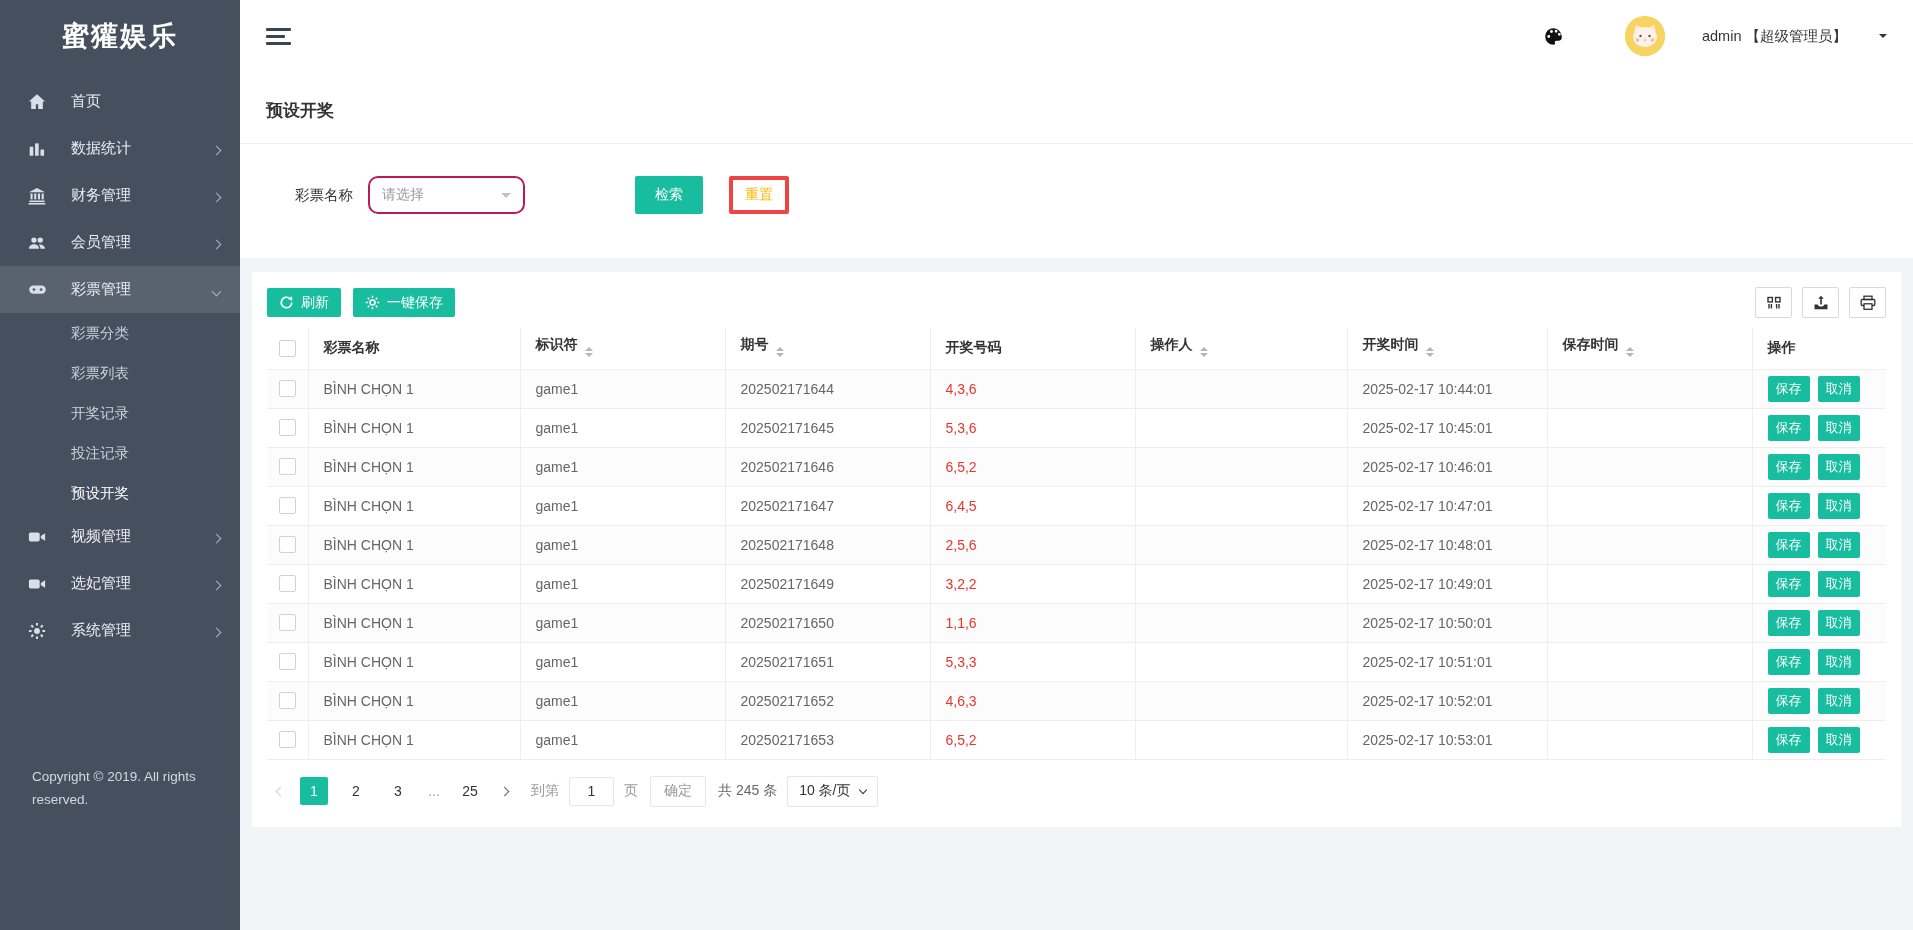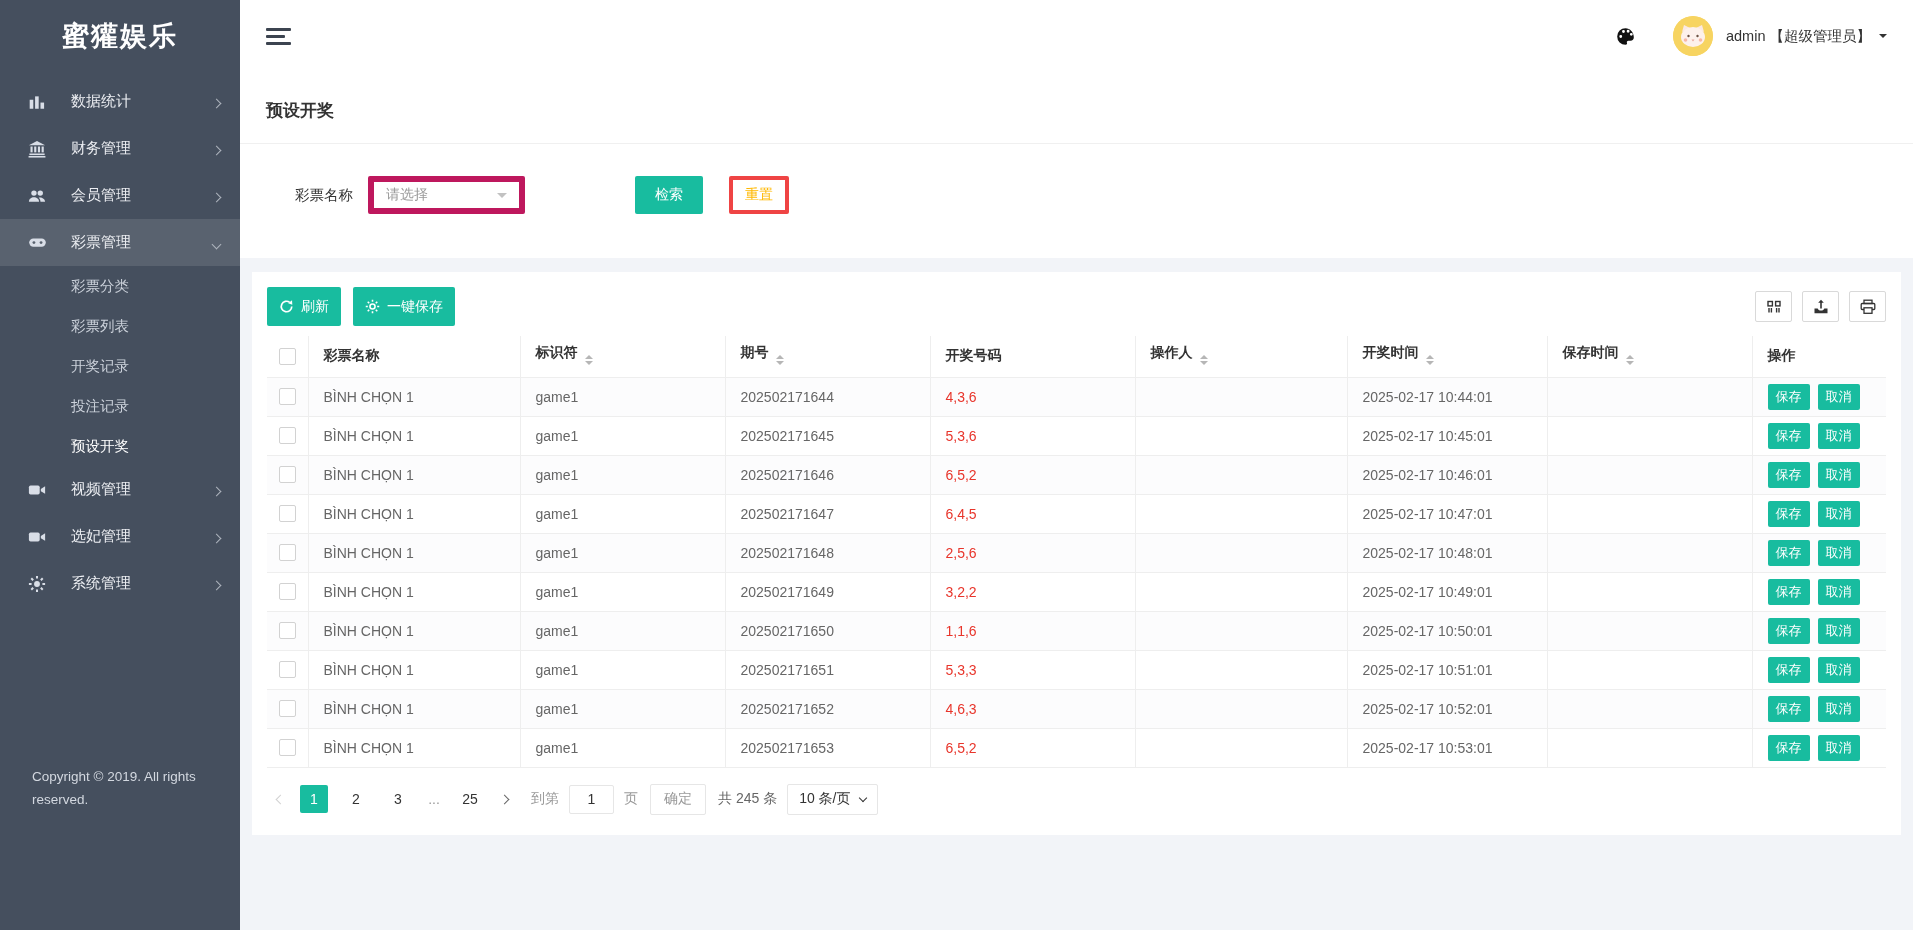"admin 【超级管理员】" .topbar-right { gap: none -> 24px }
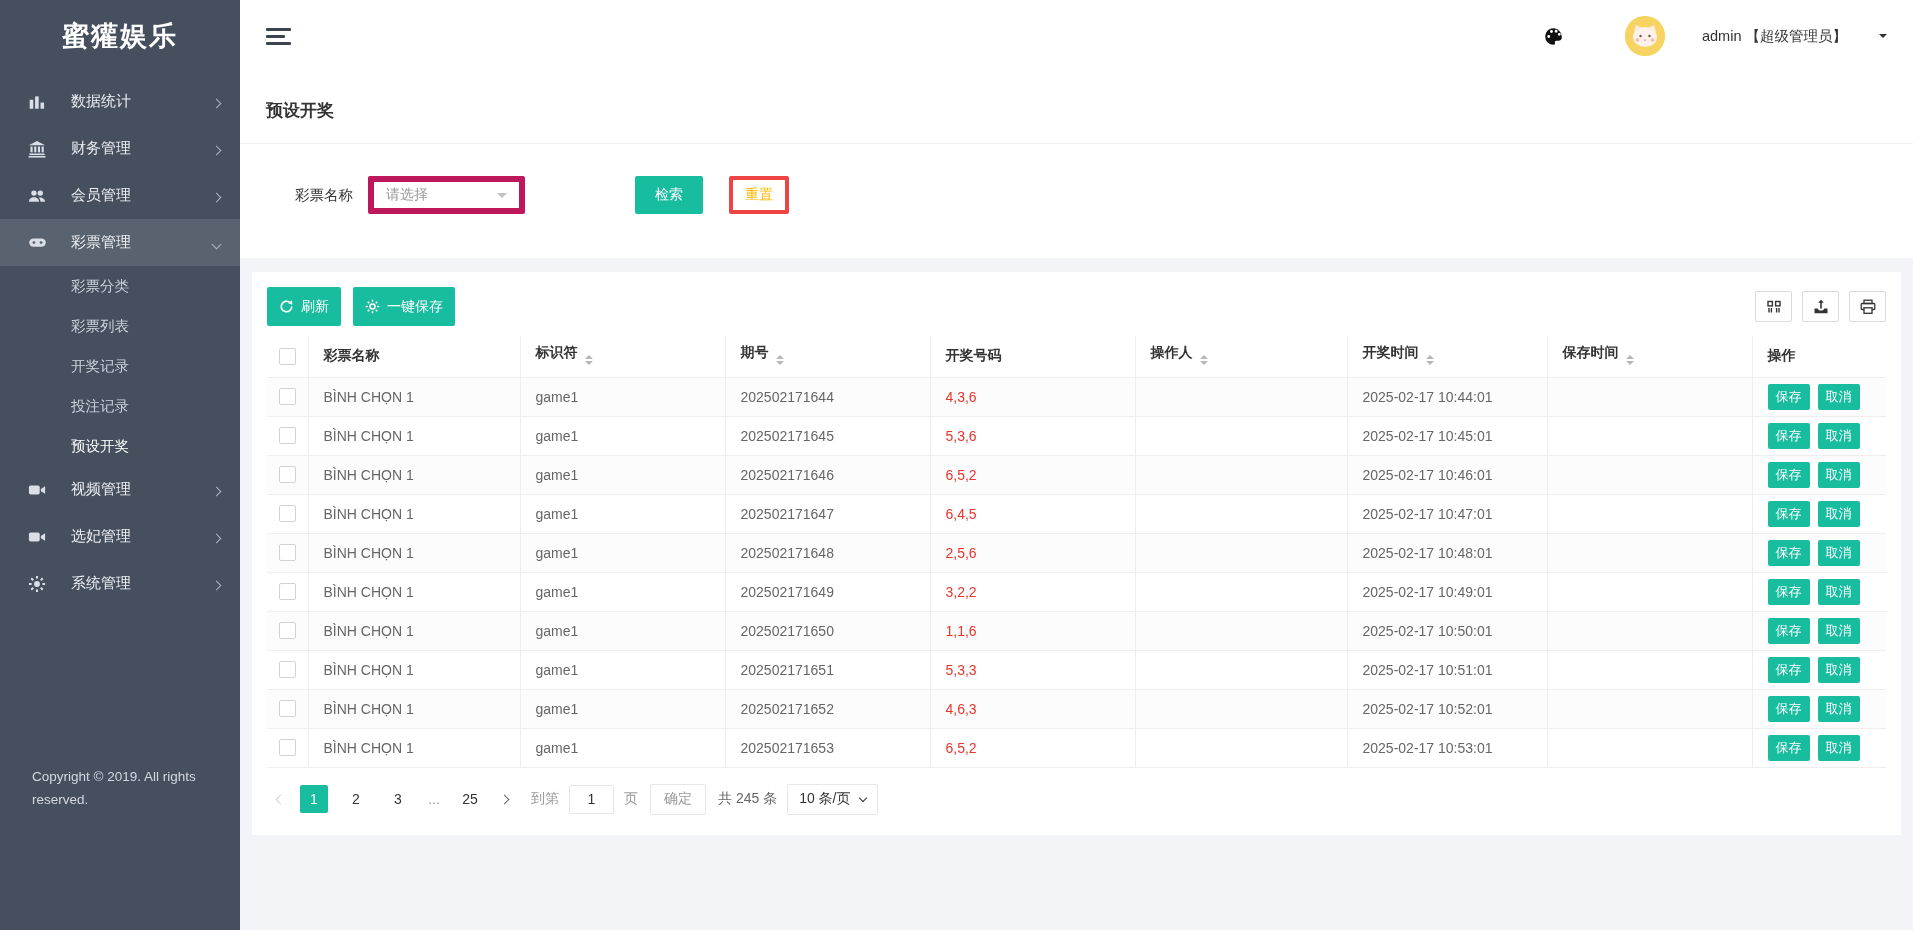"首页" div.nav-item { html: none -> <div> <span> <svg> <path></path> </svg> </span> <span>首页</span> </div> }
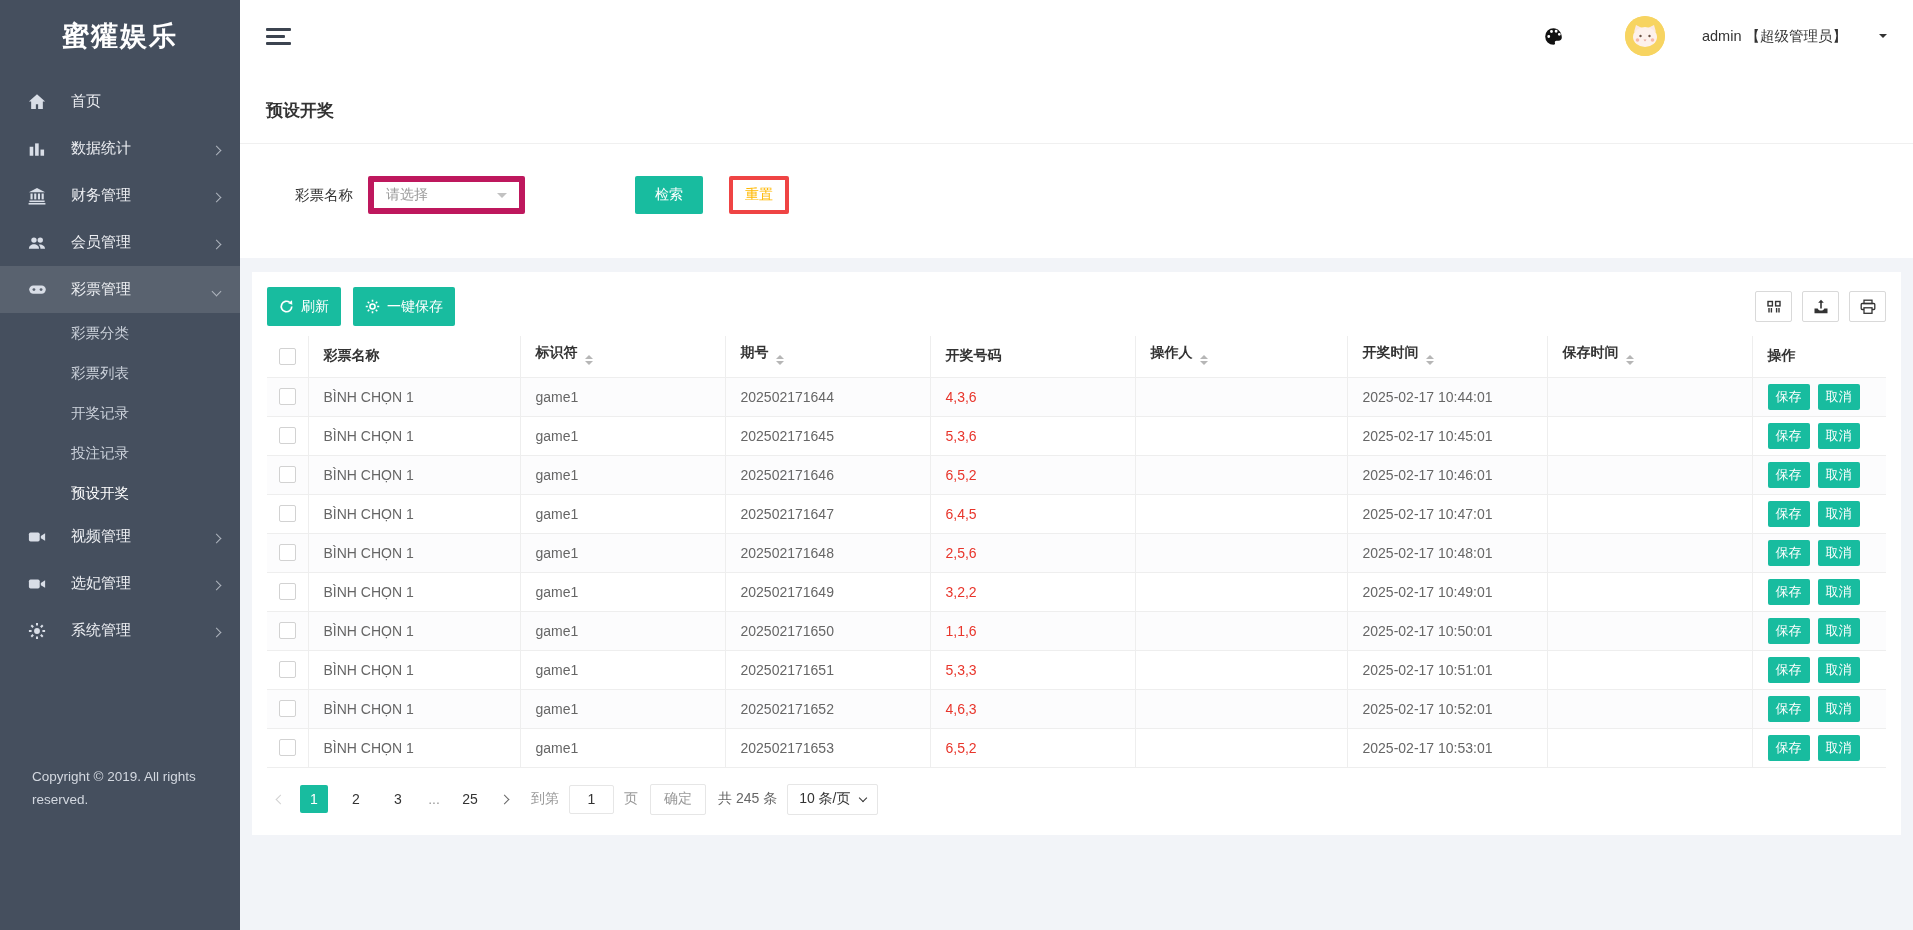"请选择" .select-box { border: 6px solid #be185d -> 2px solid #be185d; border-radius: 2px -> 10px }
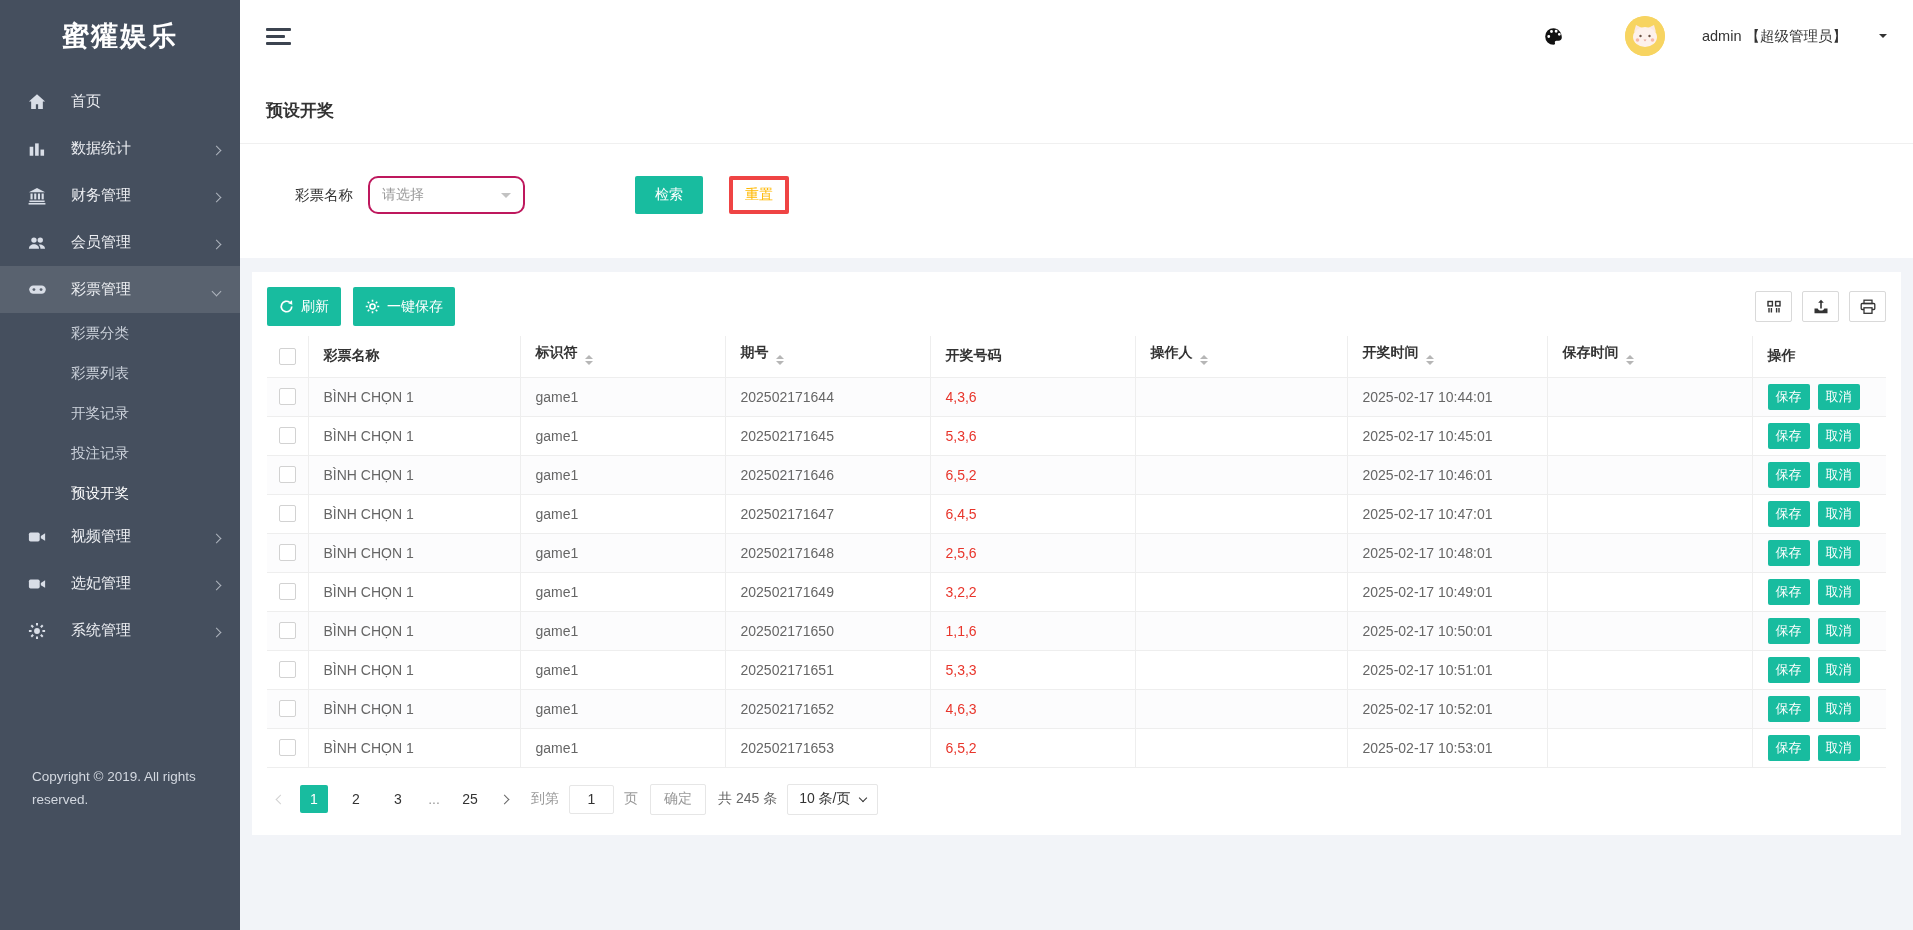"刷新" .btn-teal { height: 39px -> 29px }
